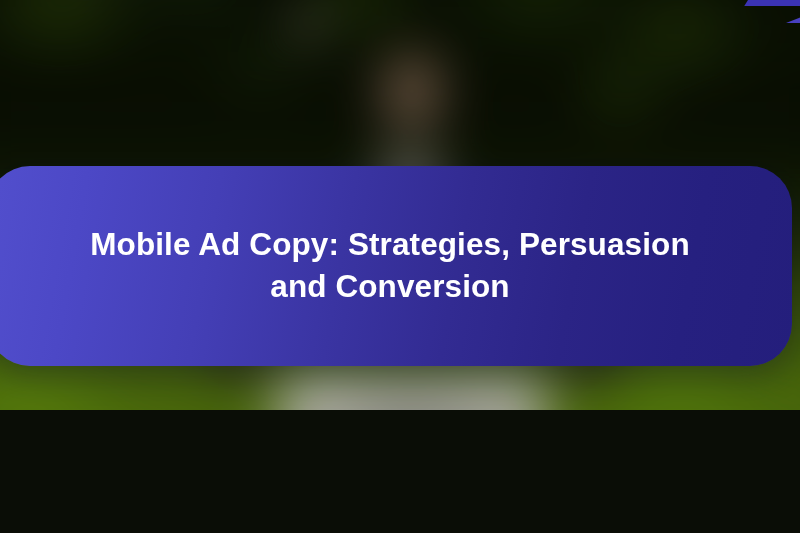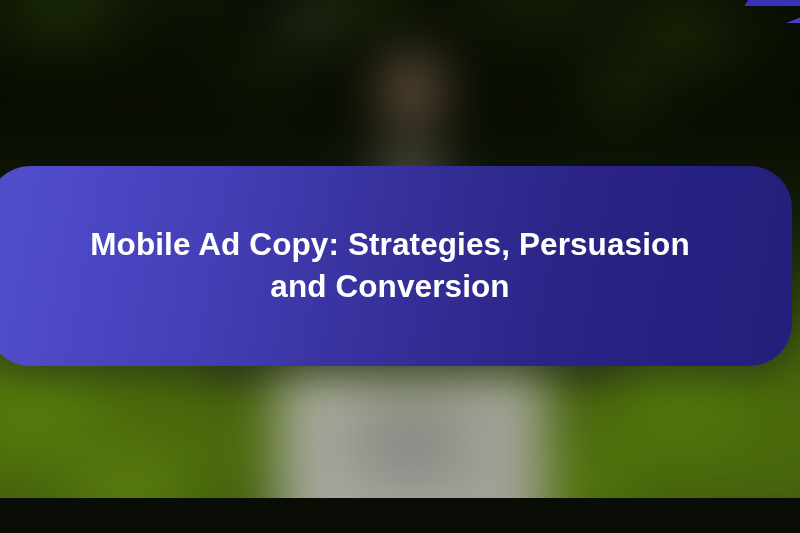"Mobile Ad Copy: Strategies, Persuasion" #stage { height: 498px -> 410px }
